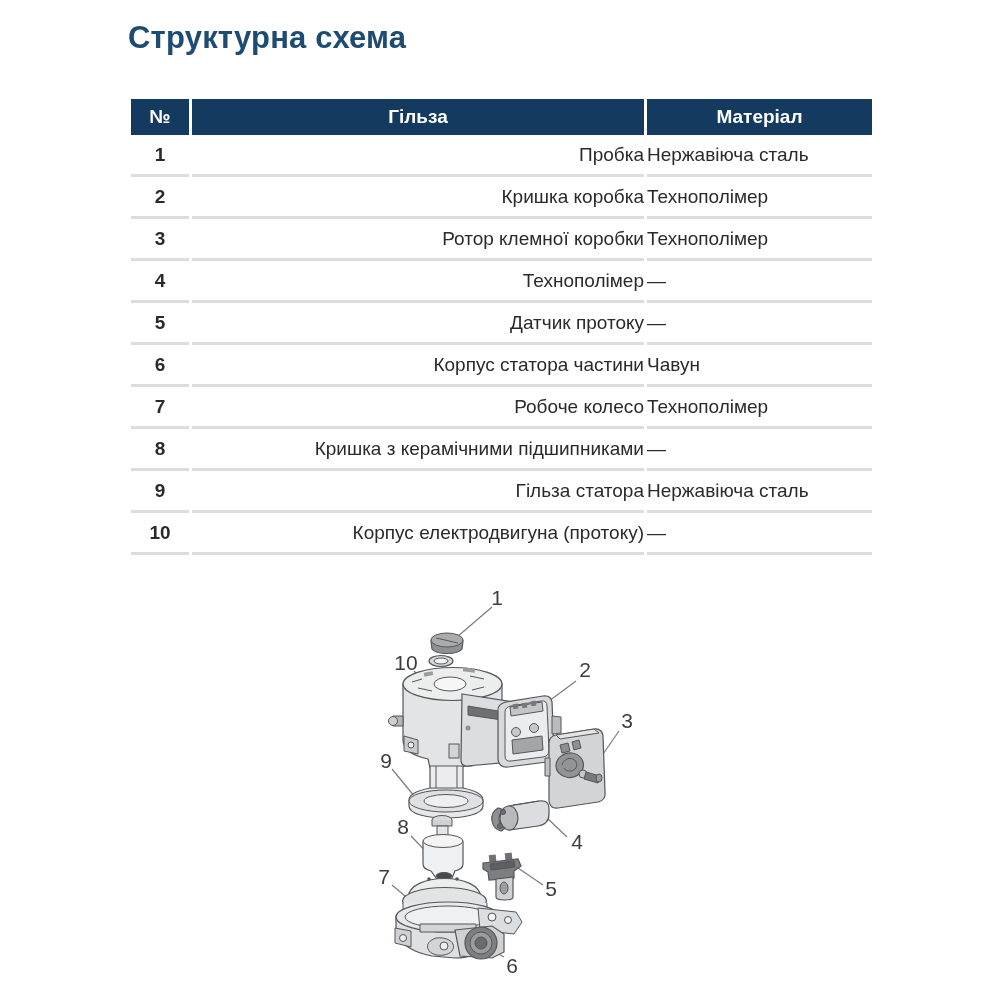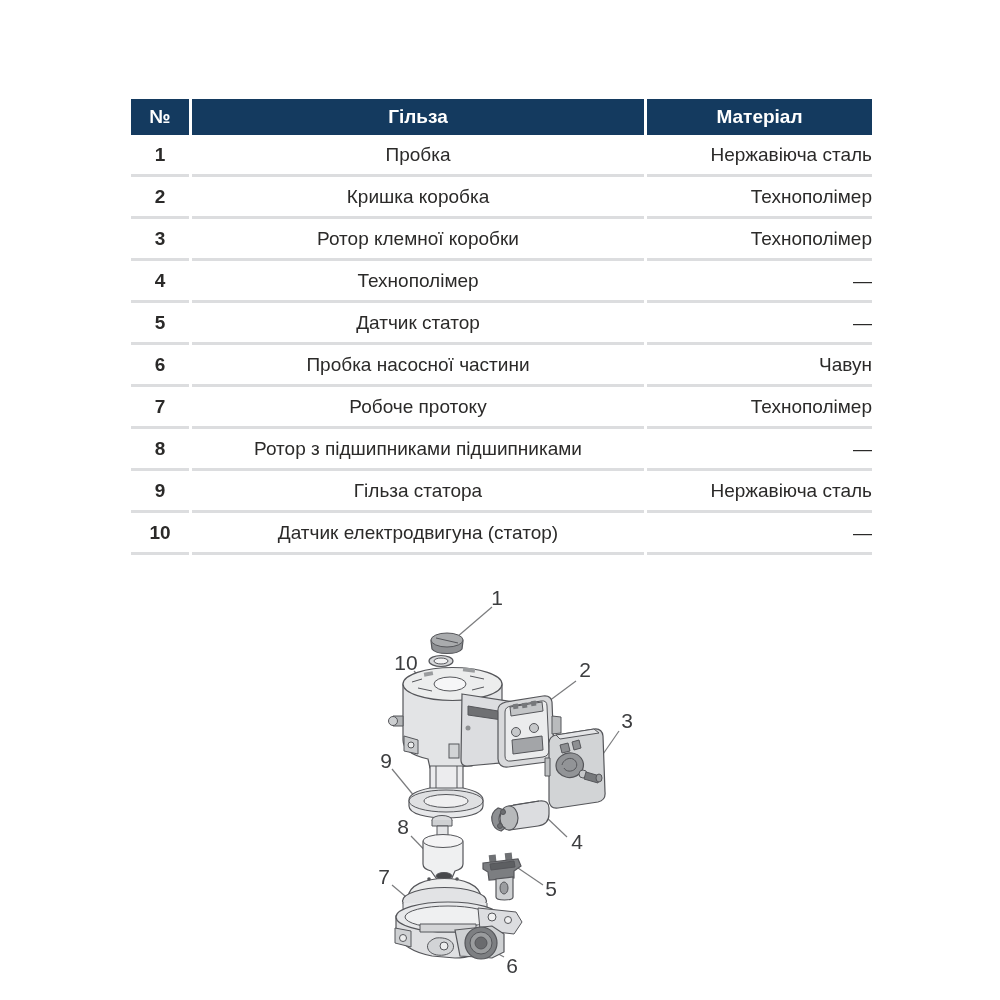"Структурна схема" h1.page-title { html: none -> <h1>Структурна схема</h1> }
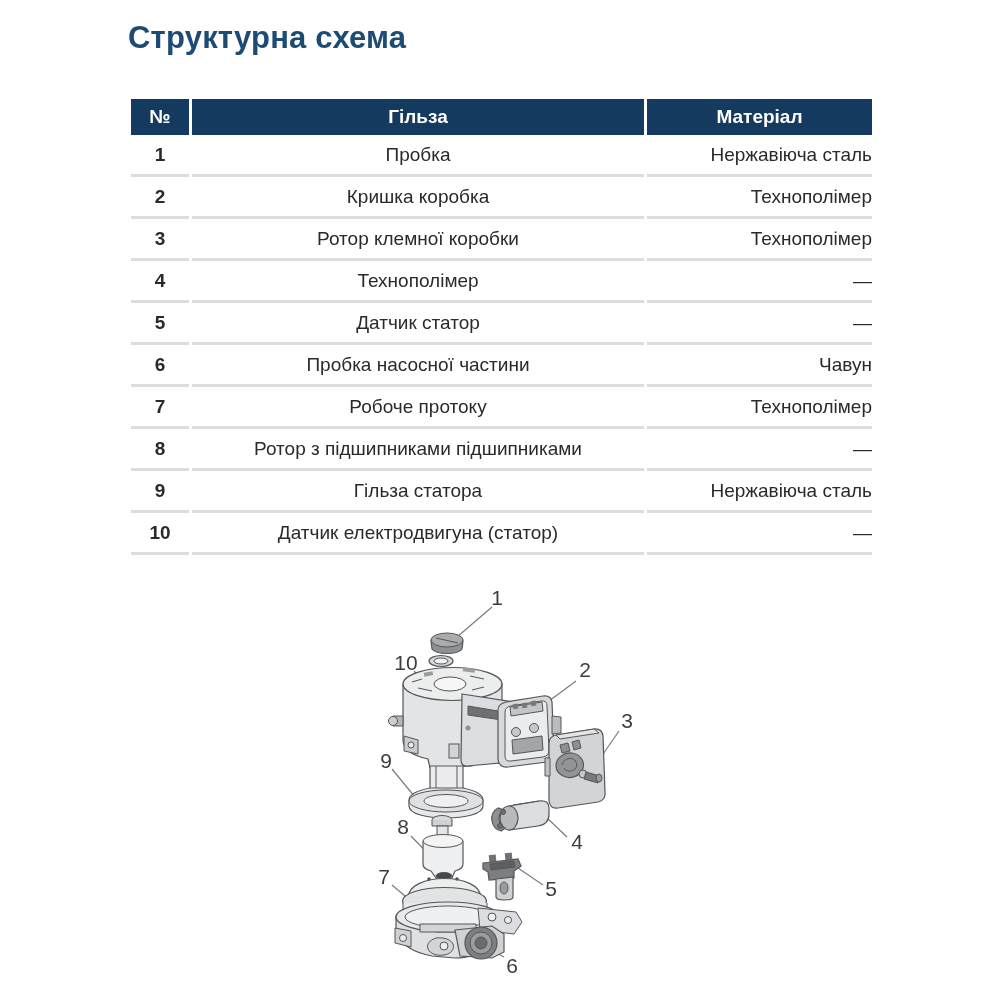"Пробка" td.cell-part { text-align: center -> right }
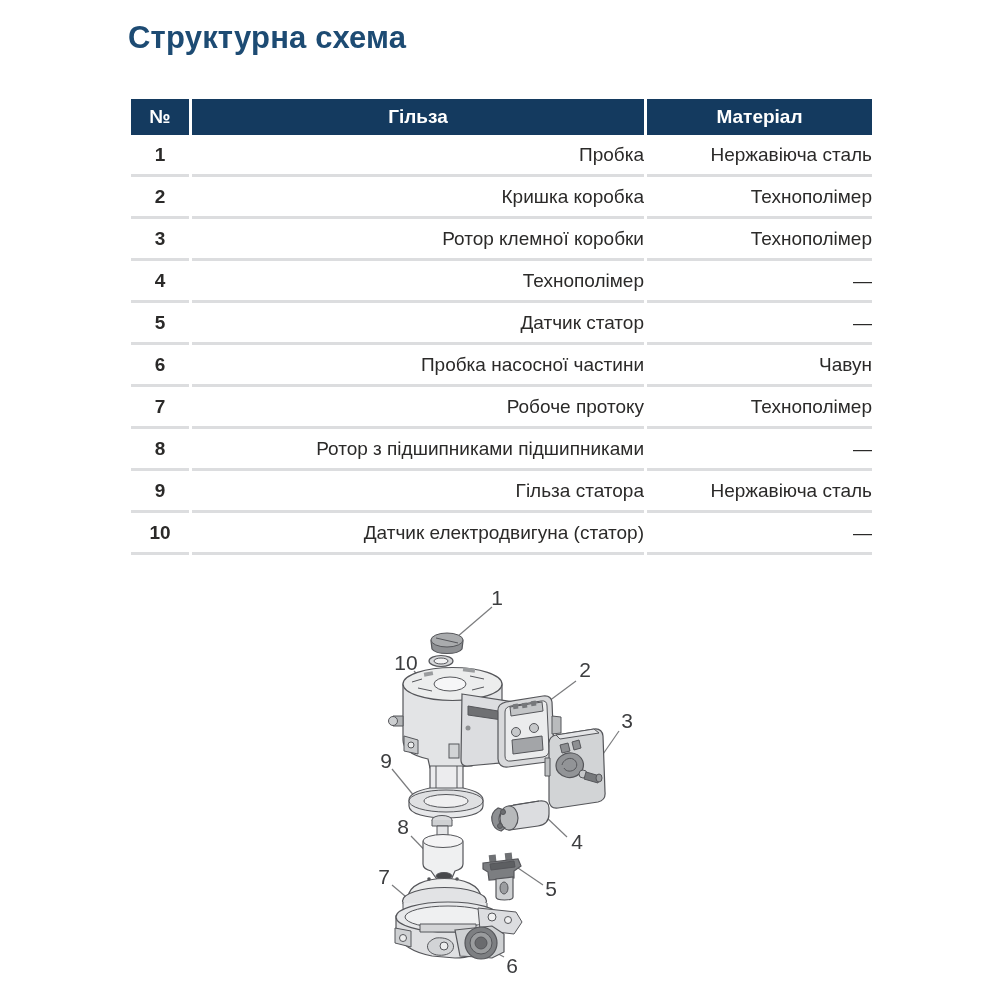"Нержавіюча сталь" td.cell-mat { text-align: right -> left }
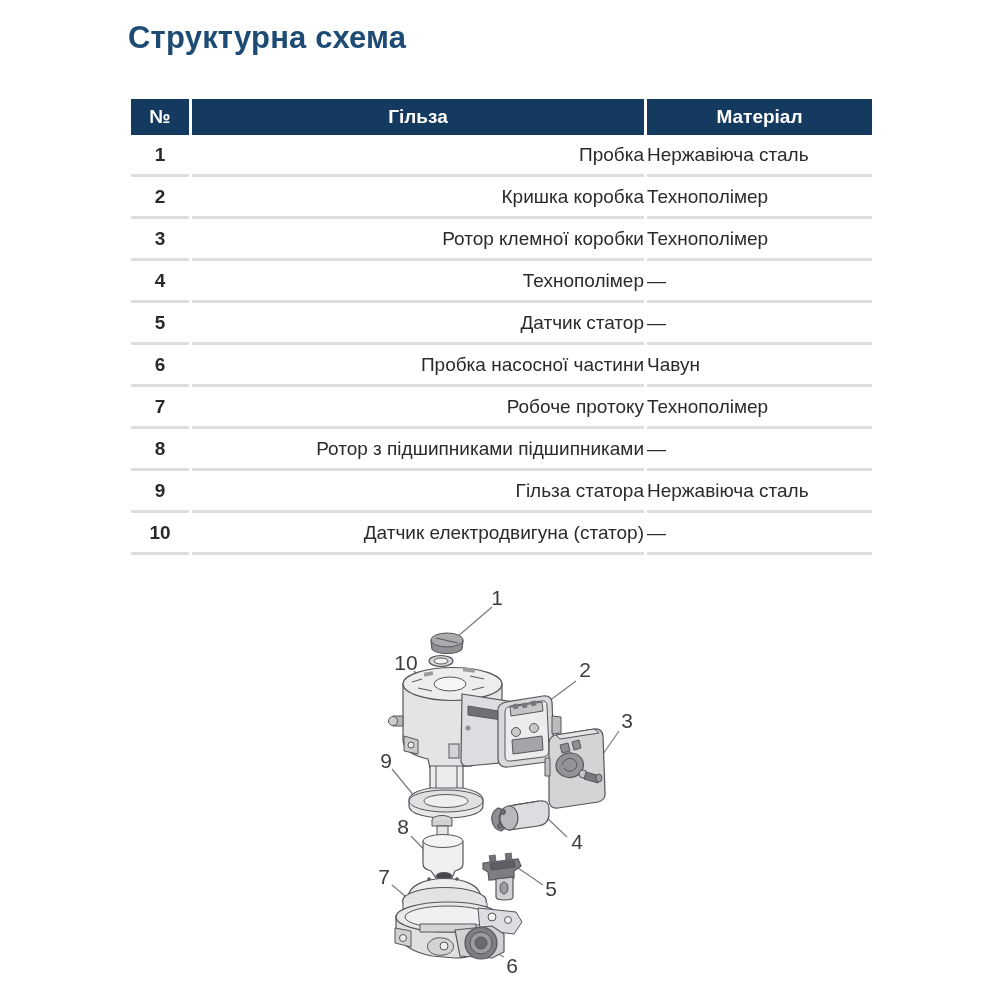"Датчик статор" td.cell-part { text: статор -> протоку }
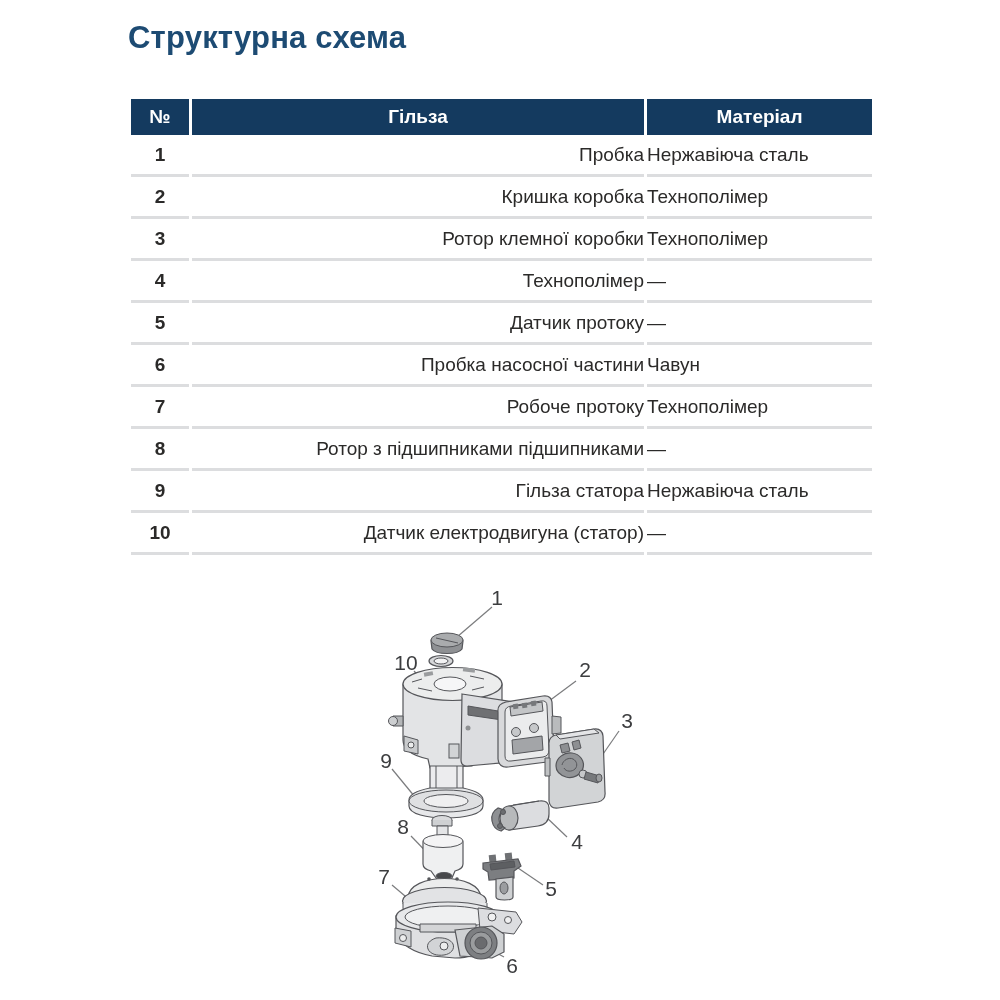"Пробка насосної частини" td.cell-part { text: Пробка насосної -> Корпус статора }
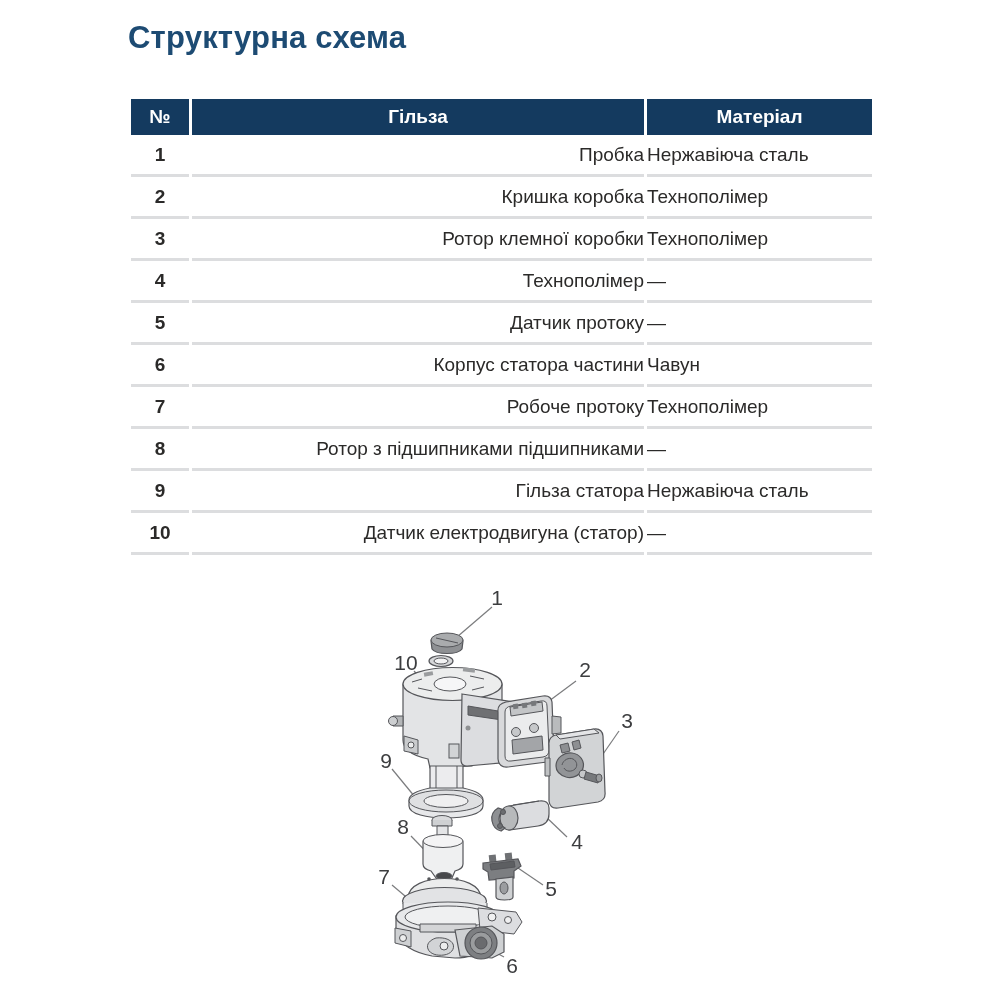"Робоче протоку" td.cell-part { text: протоку -> колесо }
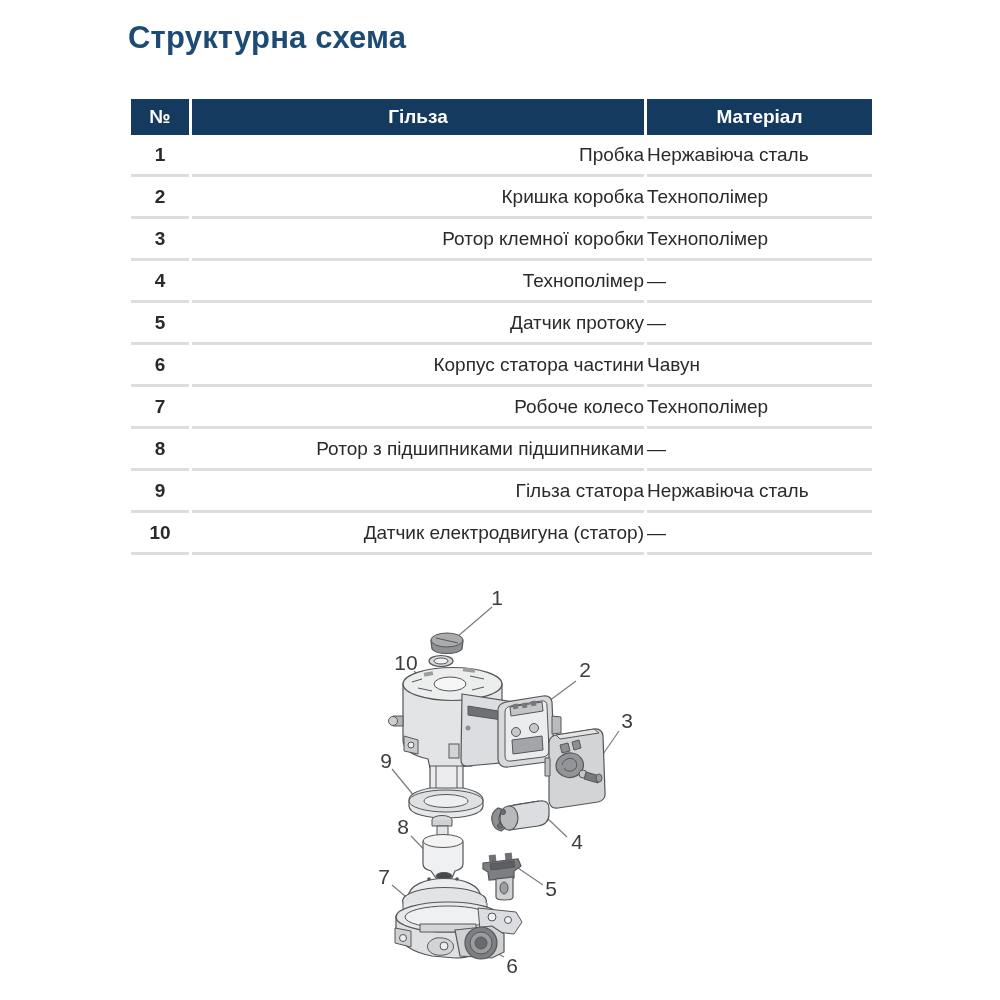"Ротор з підшипниками підшипниками" td.cell-part { text: Ротор з підшипниками -> Кришка з керамічними }
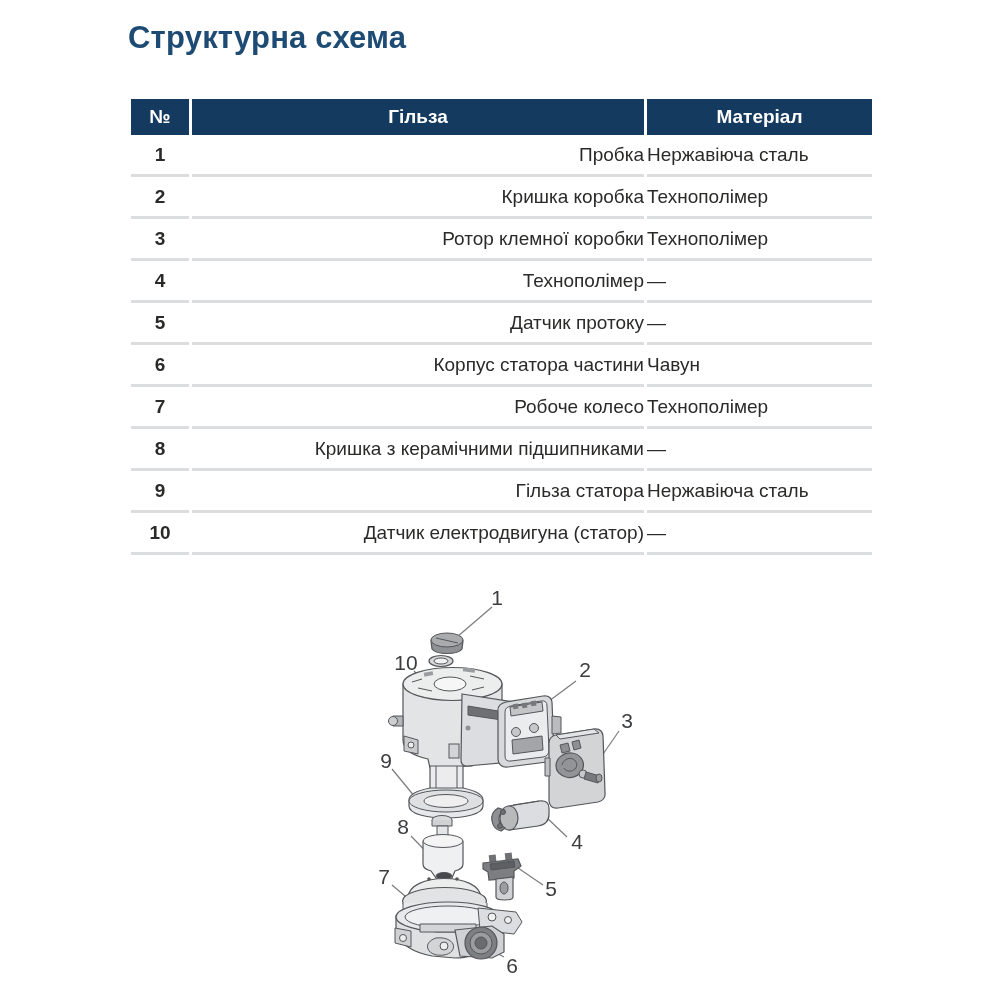"Датчик електродвигуна (статор)" td.cell-part { text: Датчик електродвигуна (статор -> Корпус електродвигуна (протоку }
